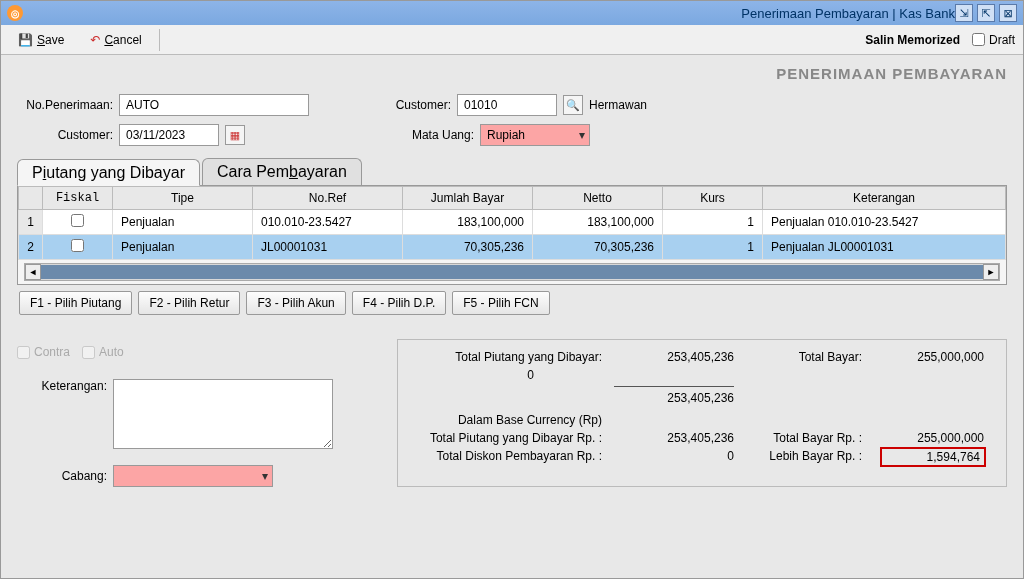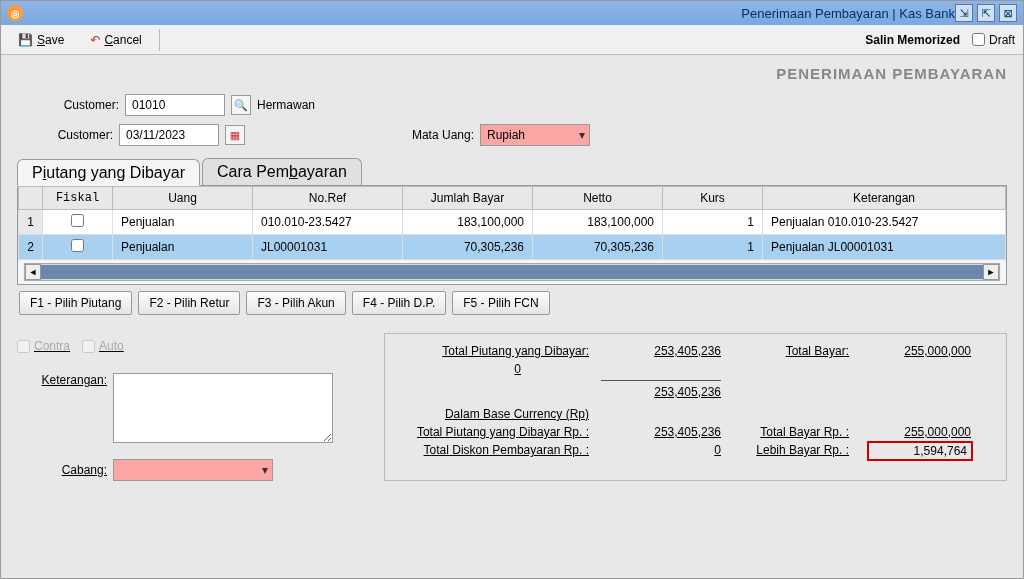"No.Penerimaan:" div.form-group { html: none -> <div> <span>No.Penerimaan:</span> <input> </div> }
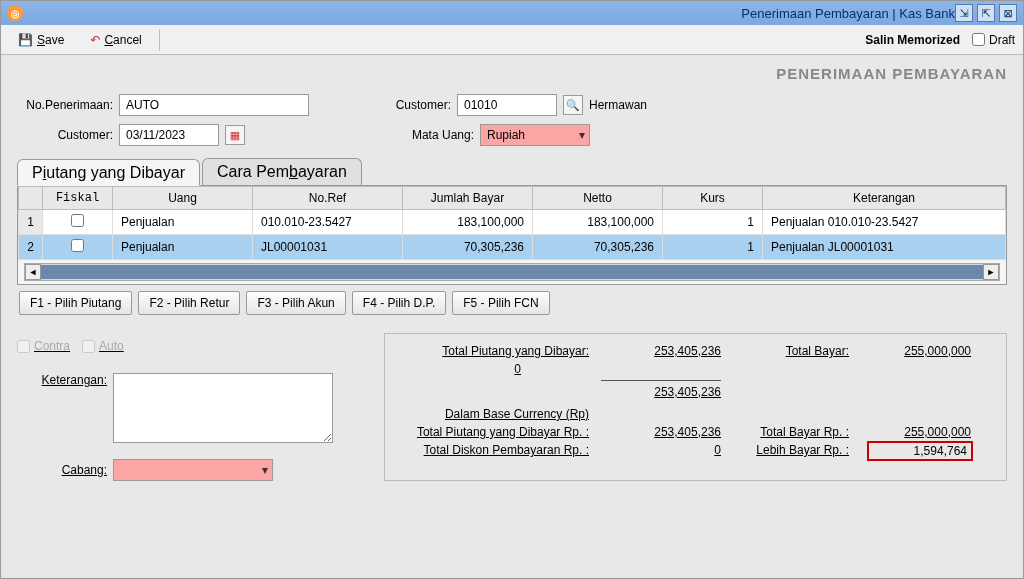"Uang" th { text: Uang -> Tipe }
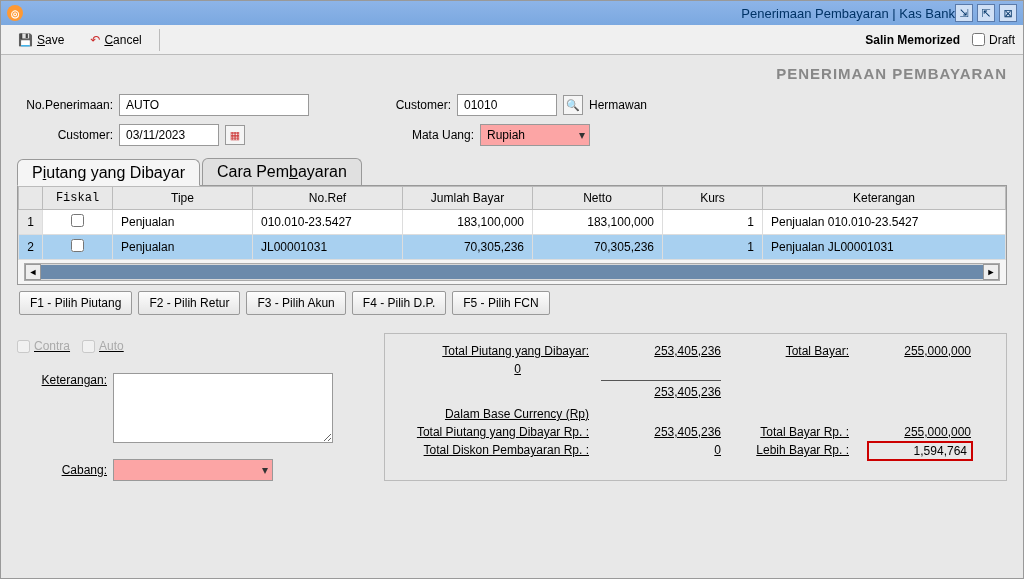"Contra" .lower { gap: 7px -> 20px; margin-top: 12px -> 18px; text-decoration: underline -> none }
